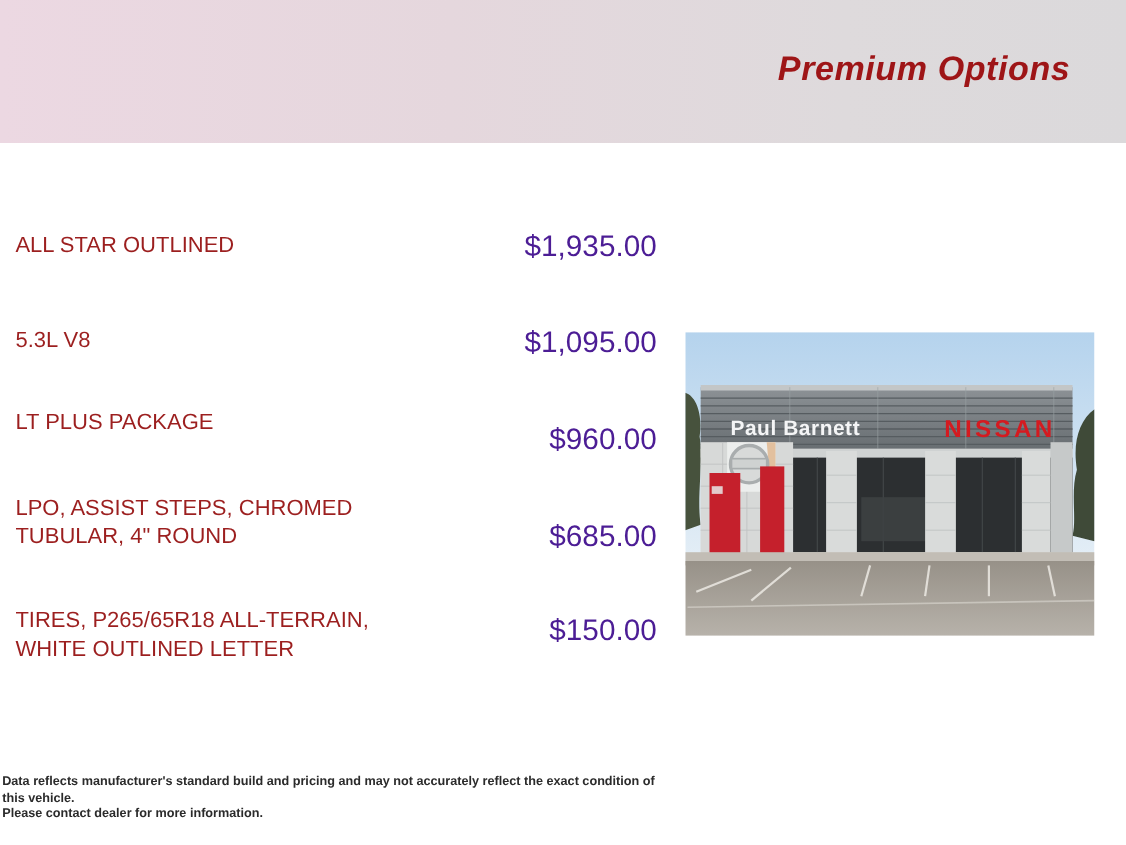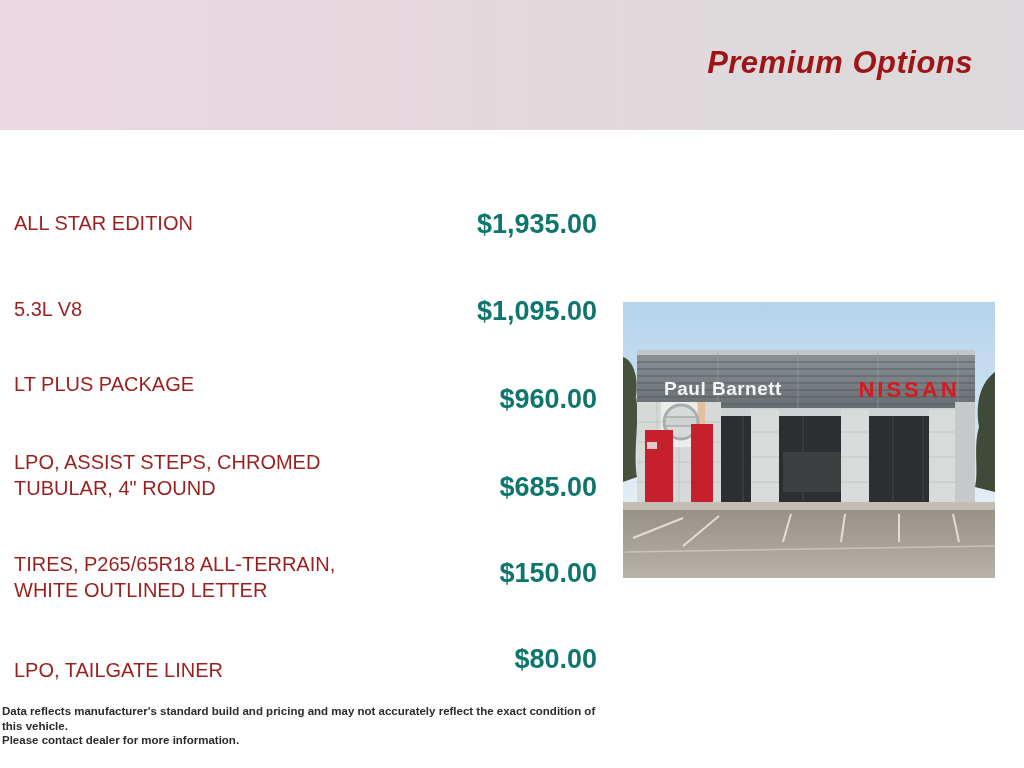"ALL STAR EDITION" div.label { text: EDITION -> OUTLINED }
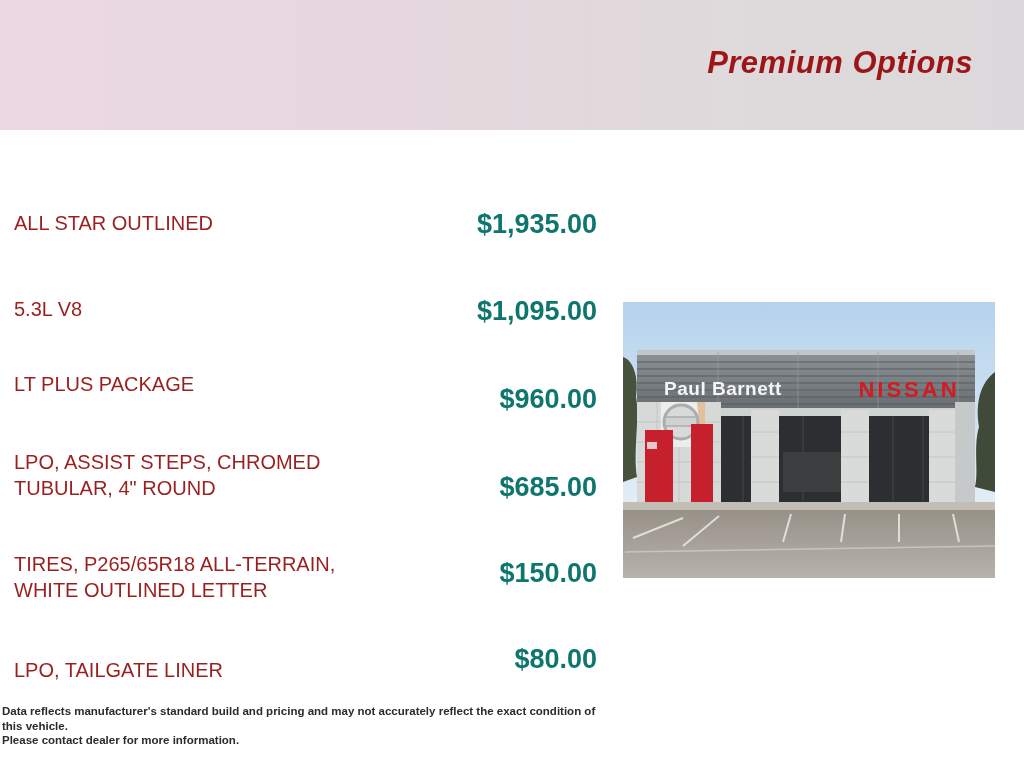"$1,935.00" .t-row .price { color: #0f766e -> #4c1d95; font-weight: 700 -> 400 }
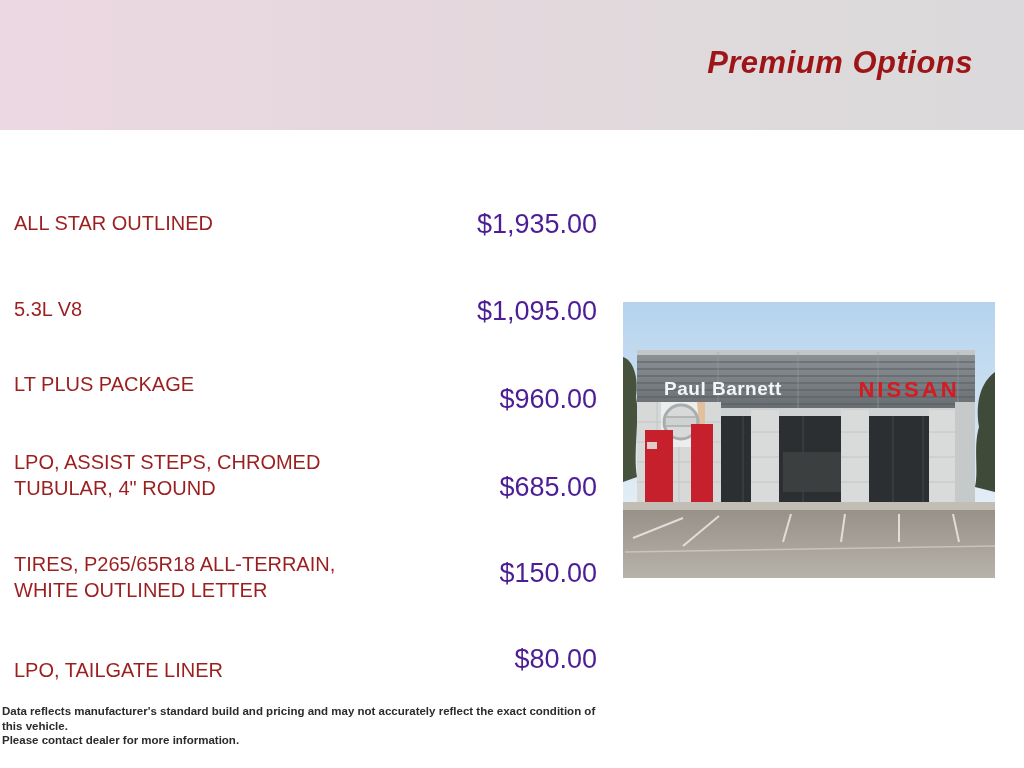"LPO, TAILGATE LINER" div.t-row { html: <div> <div>LPO, TAILGATE LINER</div> <div>$80.00</div> </div> -> none }
